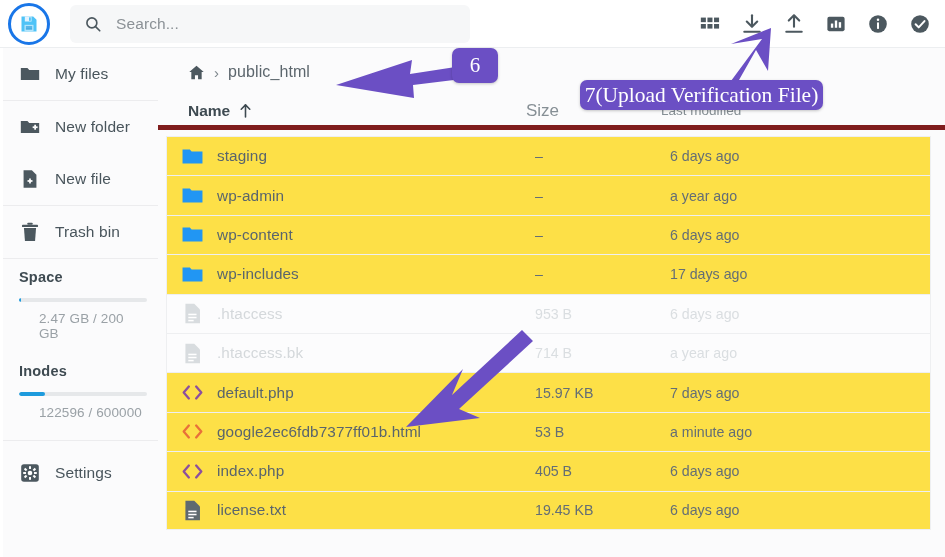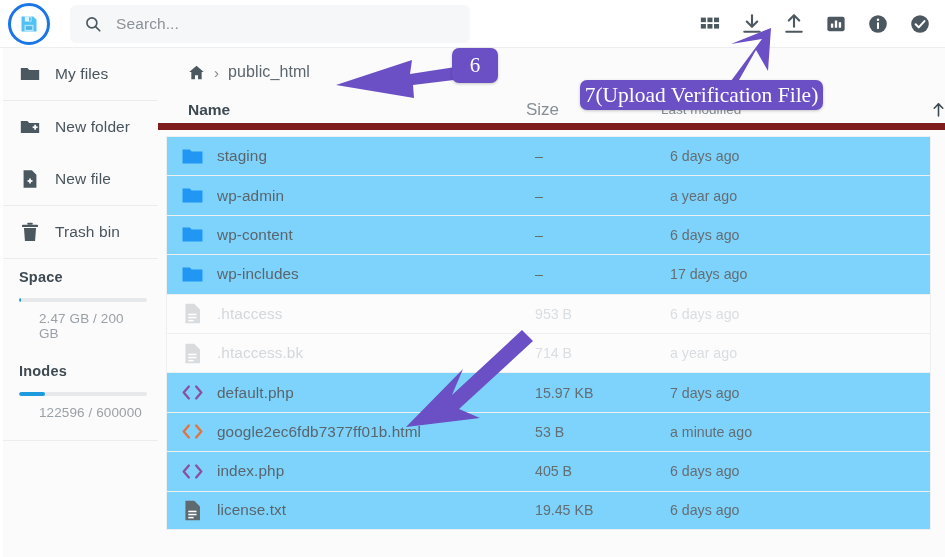"Name" .colhead { border-bottom: 7px solid #7f1d1d -> 5px solid #7f1d1d; justify-content: space-between -> none }
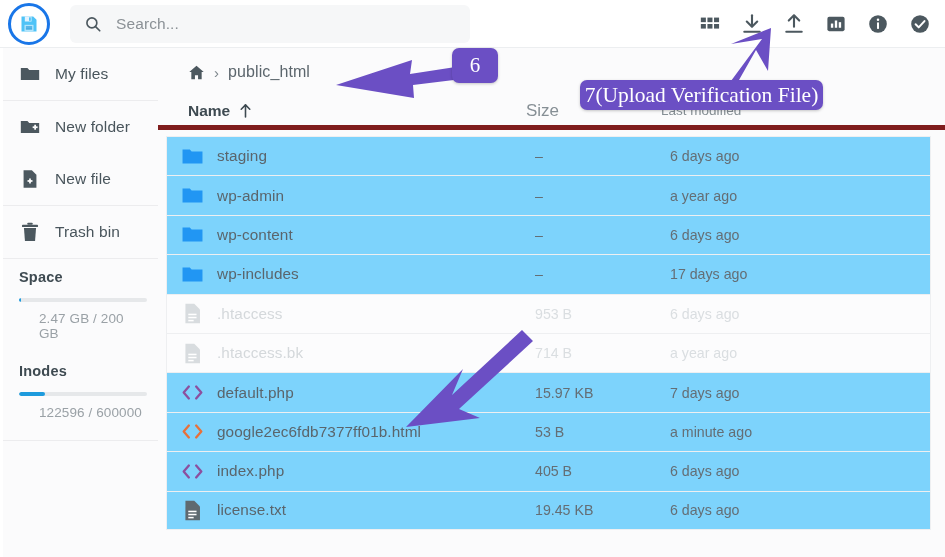"staging" .row { background: #7dd3fc -> #fde047 }
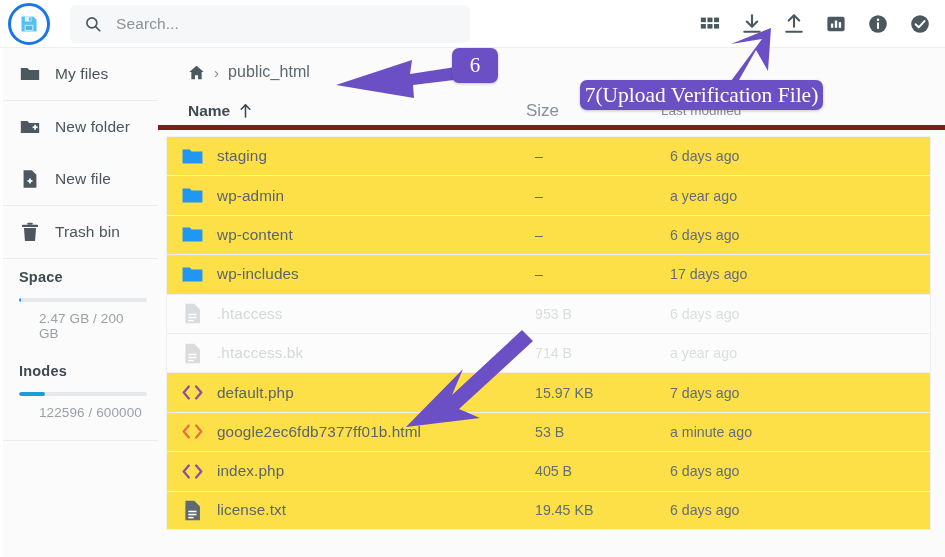"Settings" div.sitem { html: none -> <div> <svg> <rect></rect> <g> <circle></circle> <rect></rect> <rect></rect> <rect></rect> <rect></rect> <rect></rect> <rect></rect> <rect></rect> <rect></rect> </g> </svg> <span>Settings</span> </div> }
